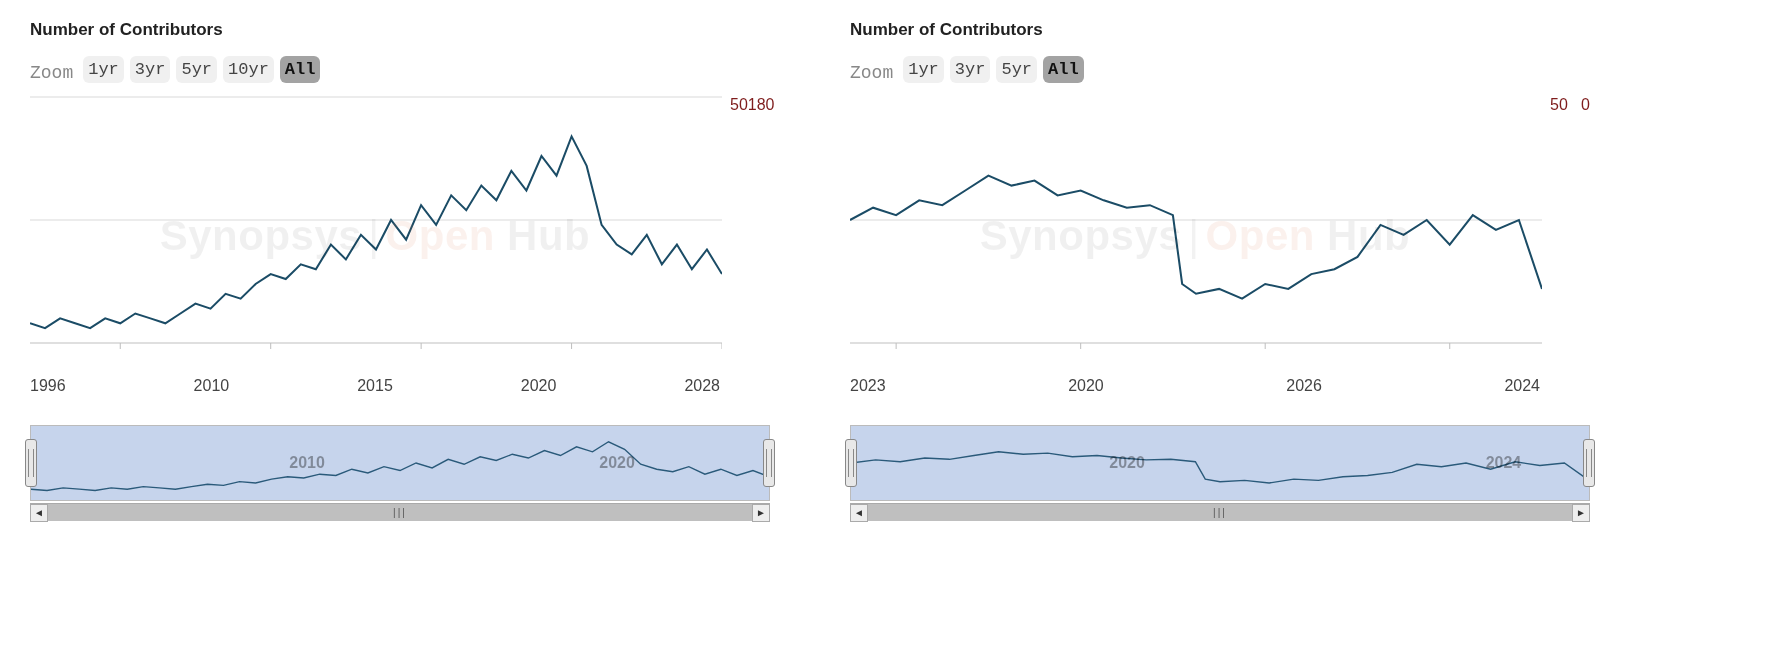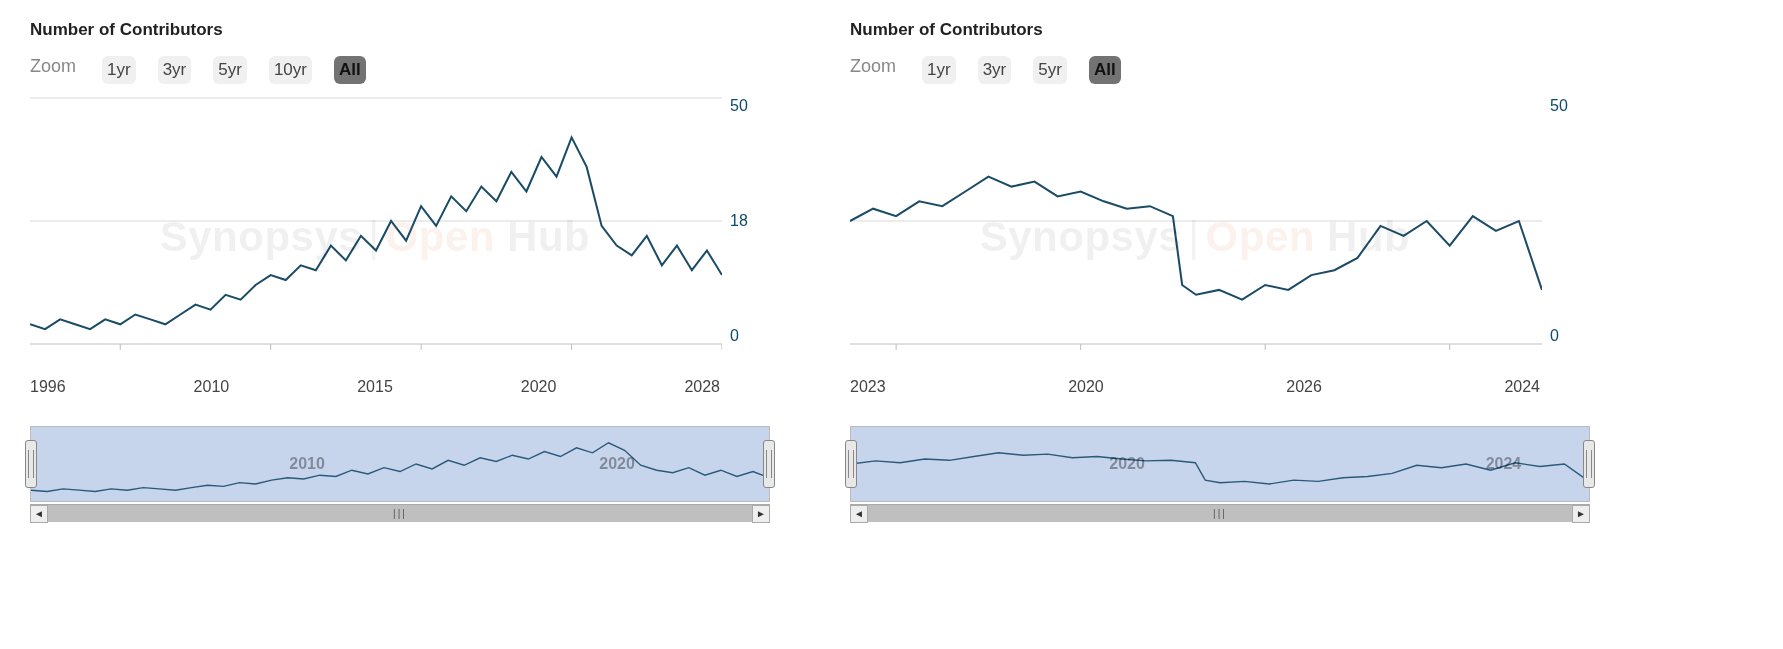"Zoom" .zoom-row { align-items: flex-start -> flex-end; font-family: none -> Liberation Mono, monospace; gap: 22px -> 6px }
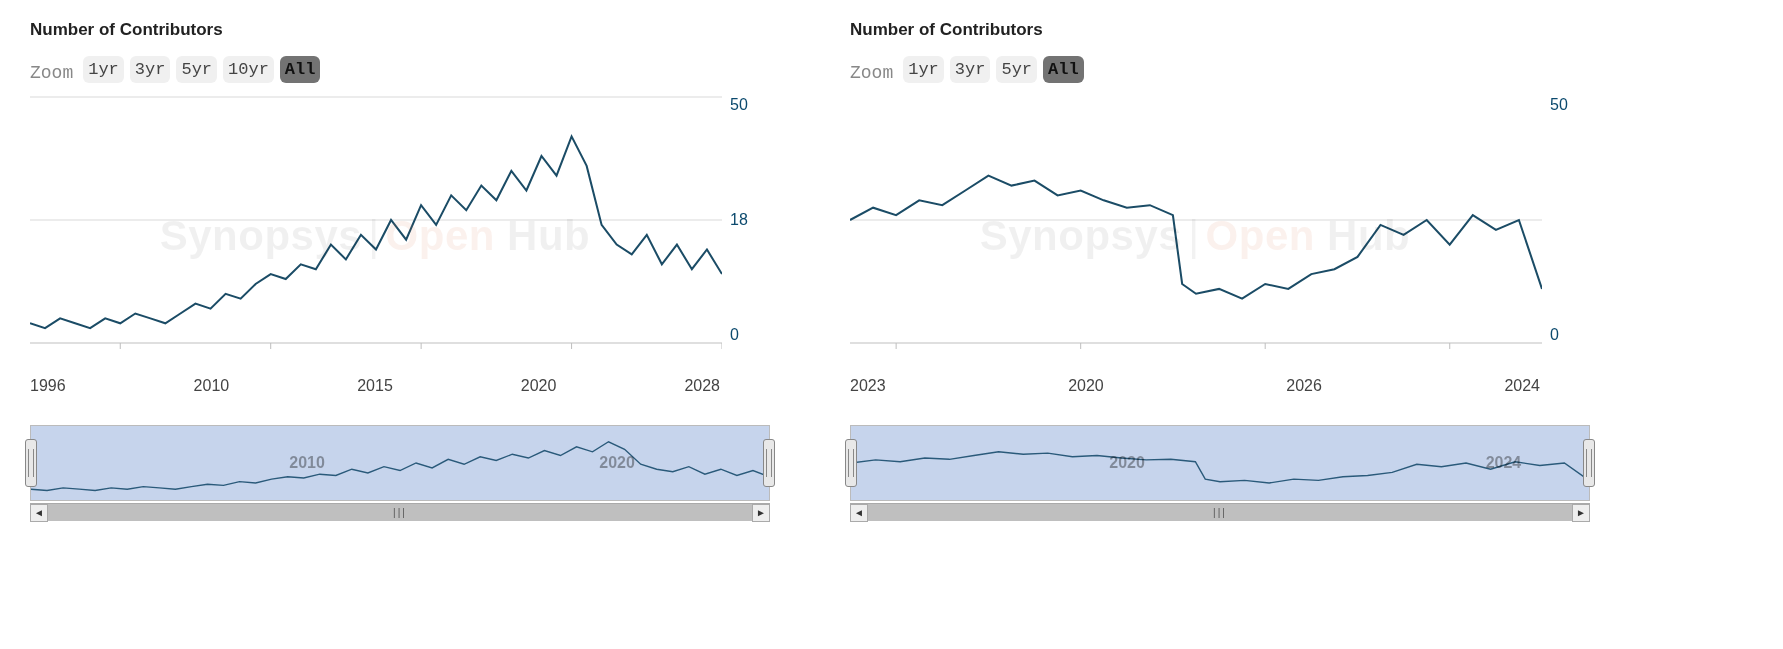"All" .zoom-btn.active { background: #737373 -> #a3a3a3 }
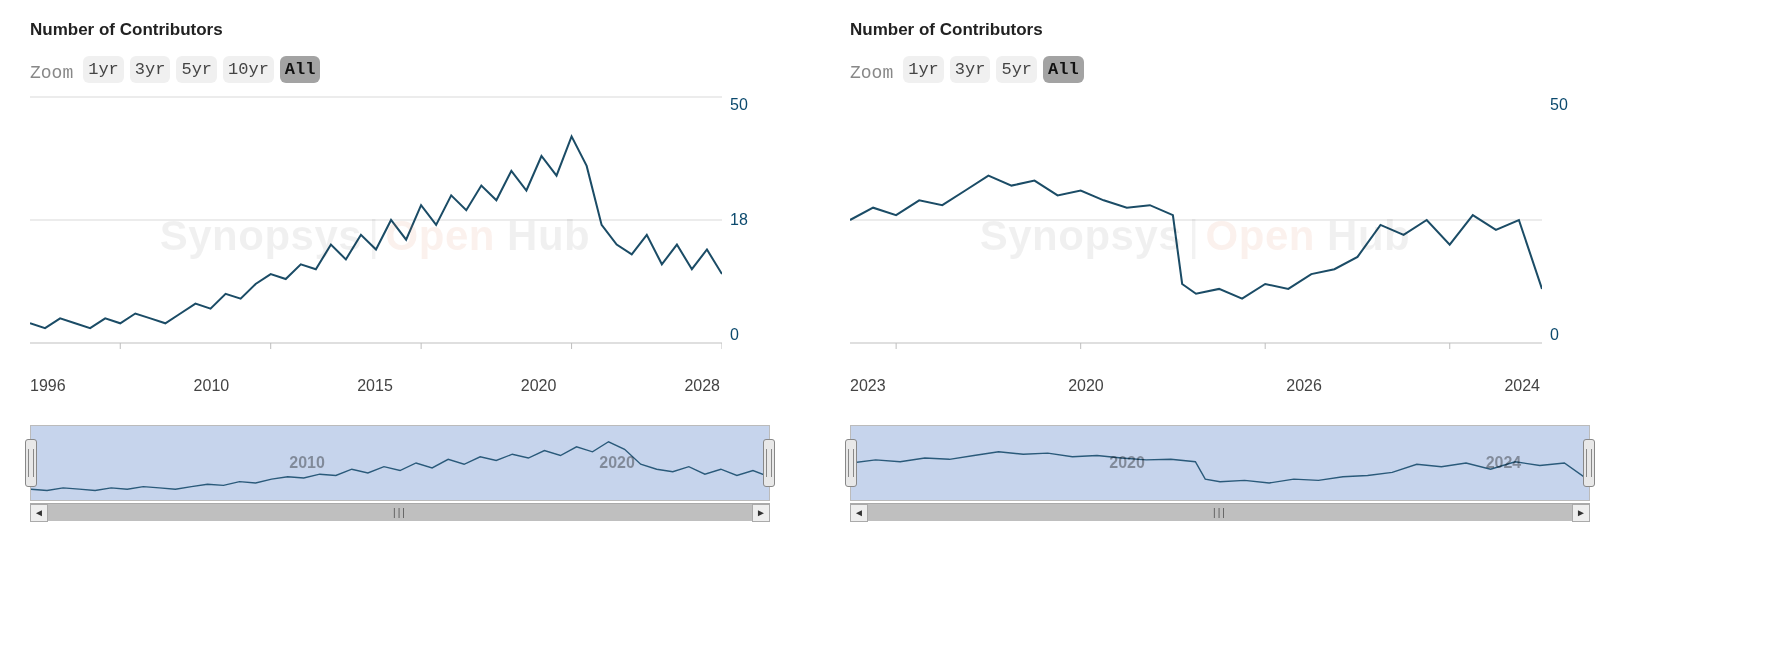"50" .y-axis { color: #0c4a6e -> #7f1d1d; flex-direction: column -> row }
